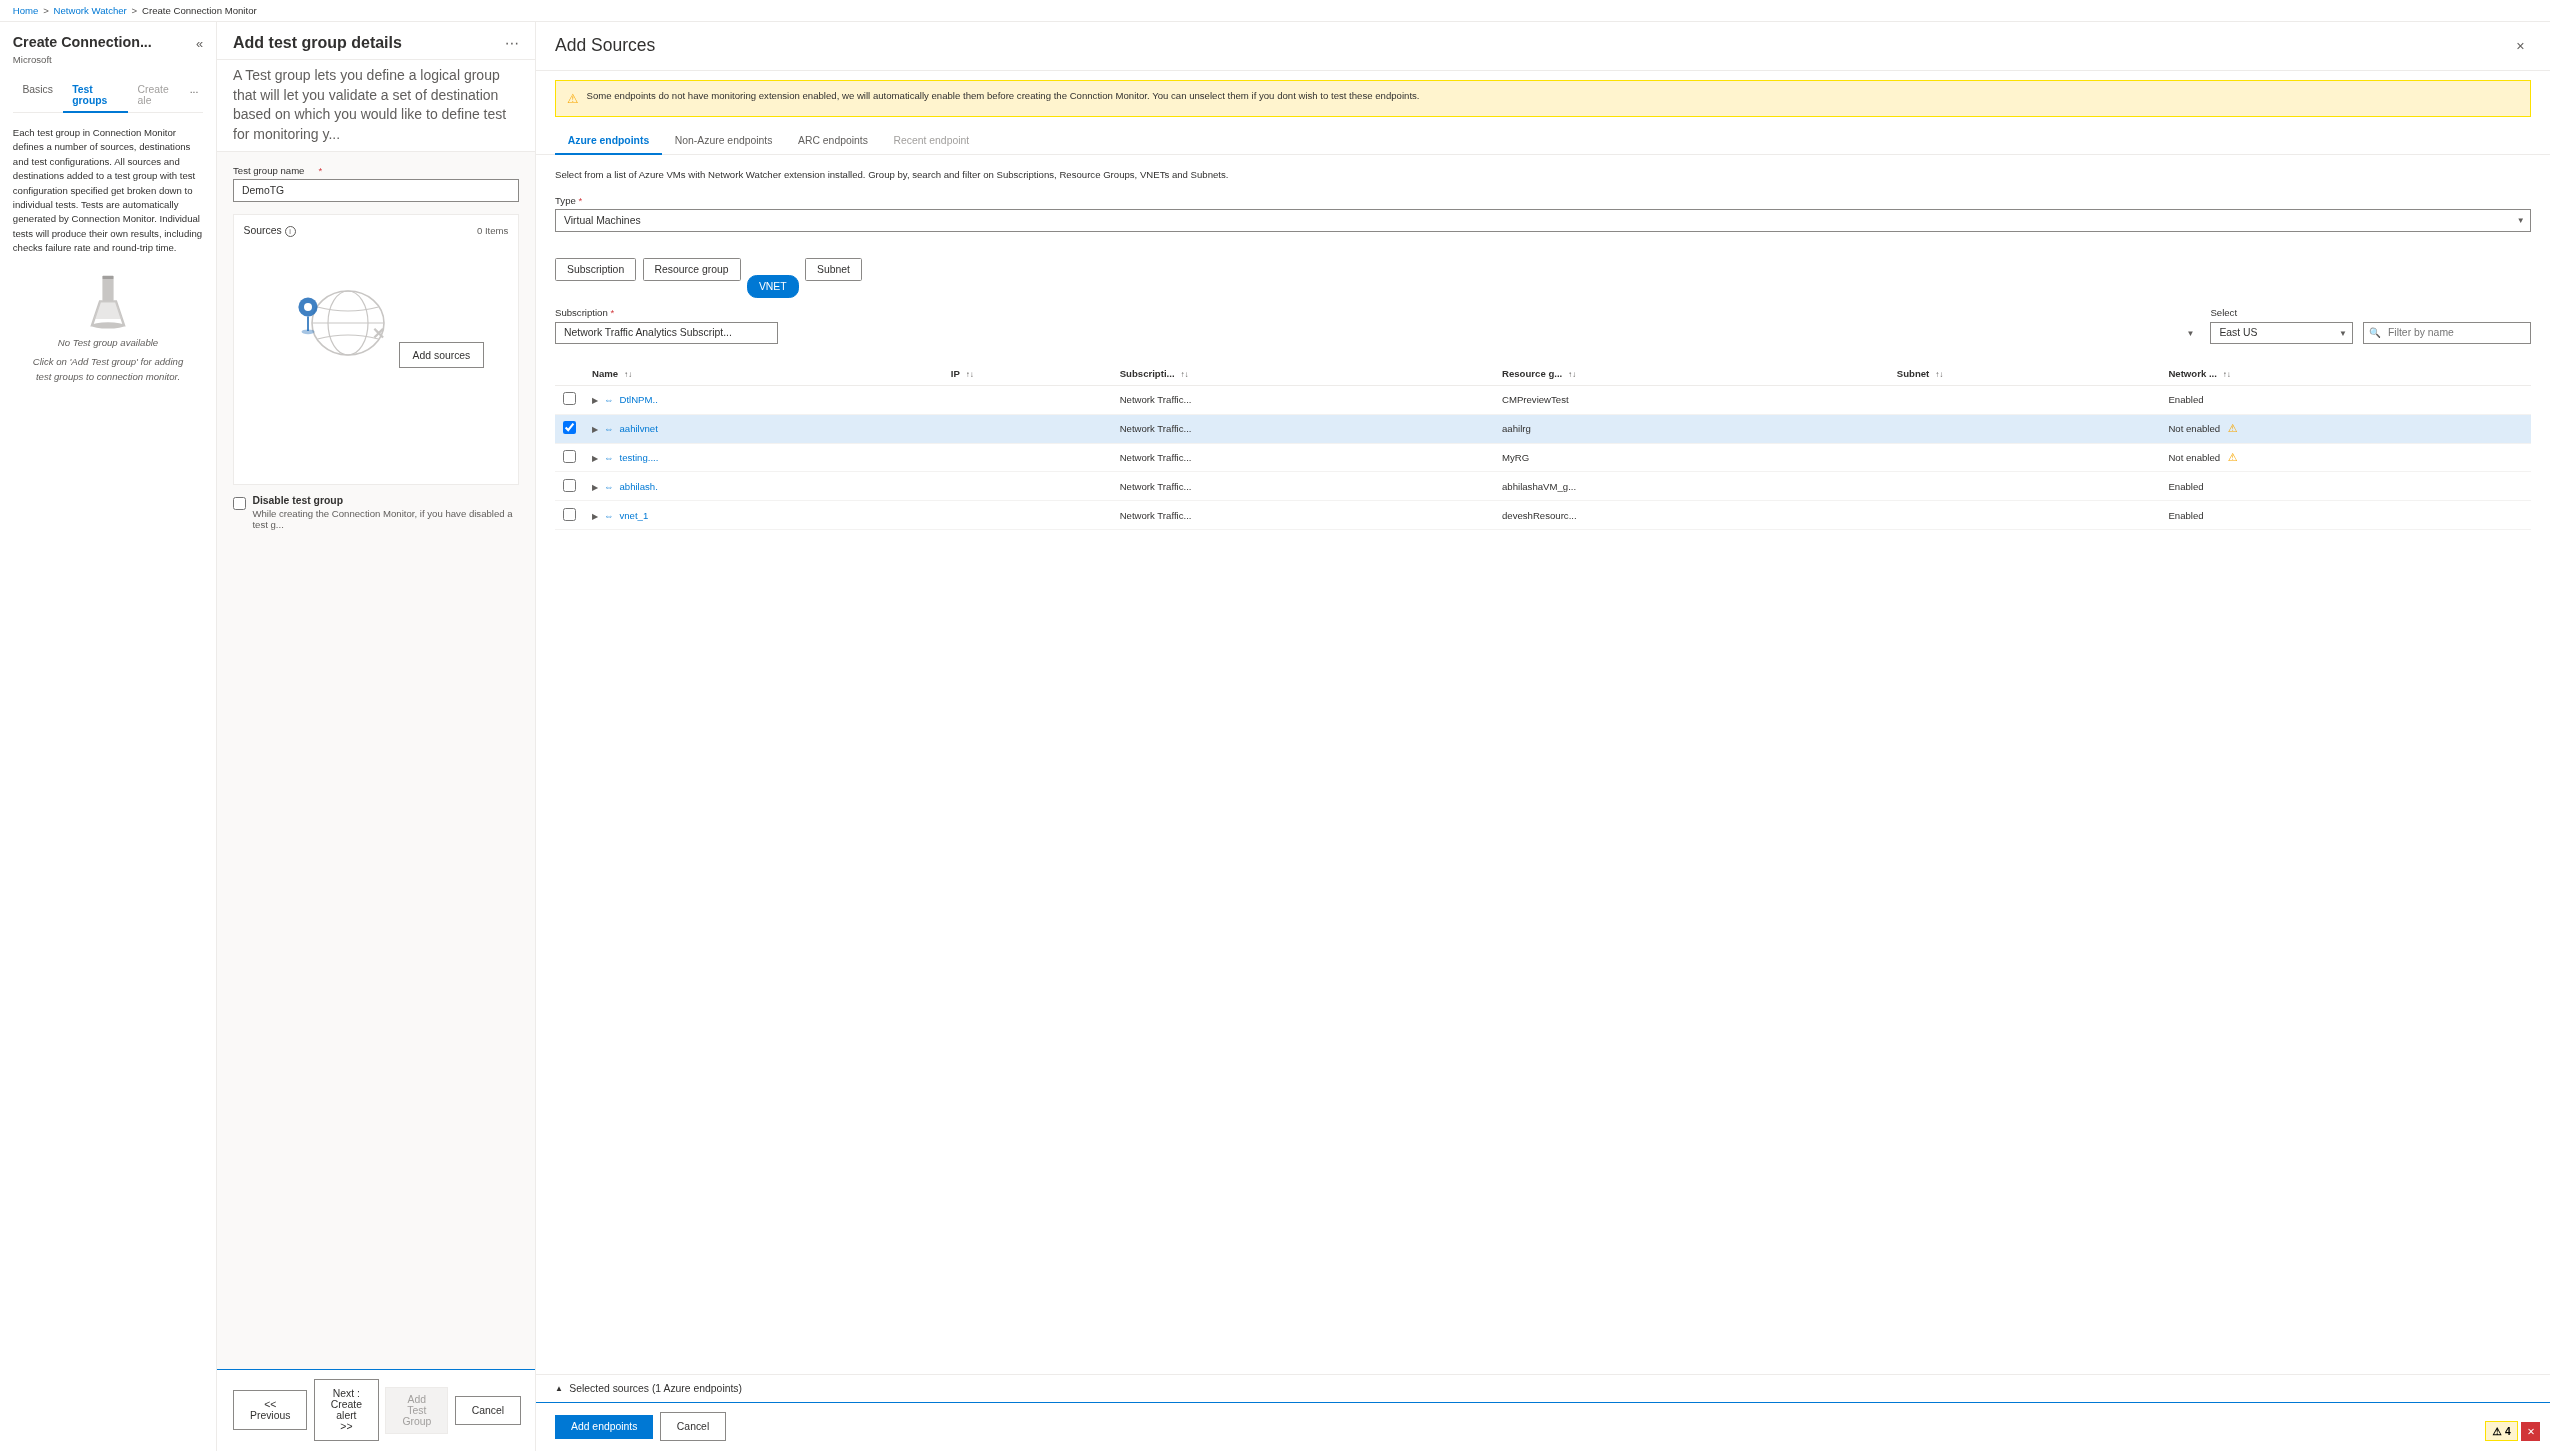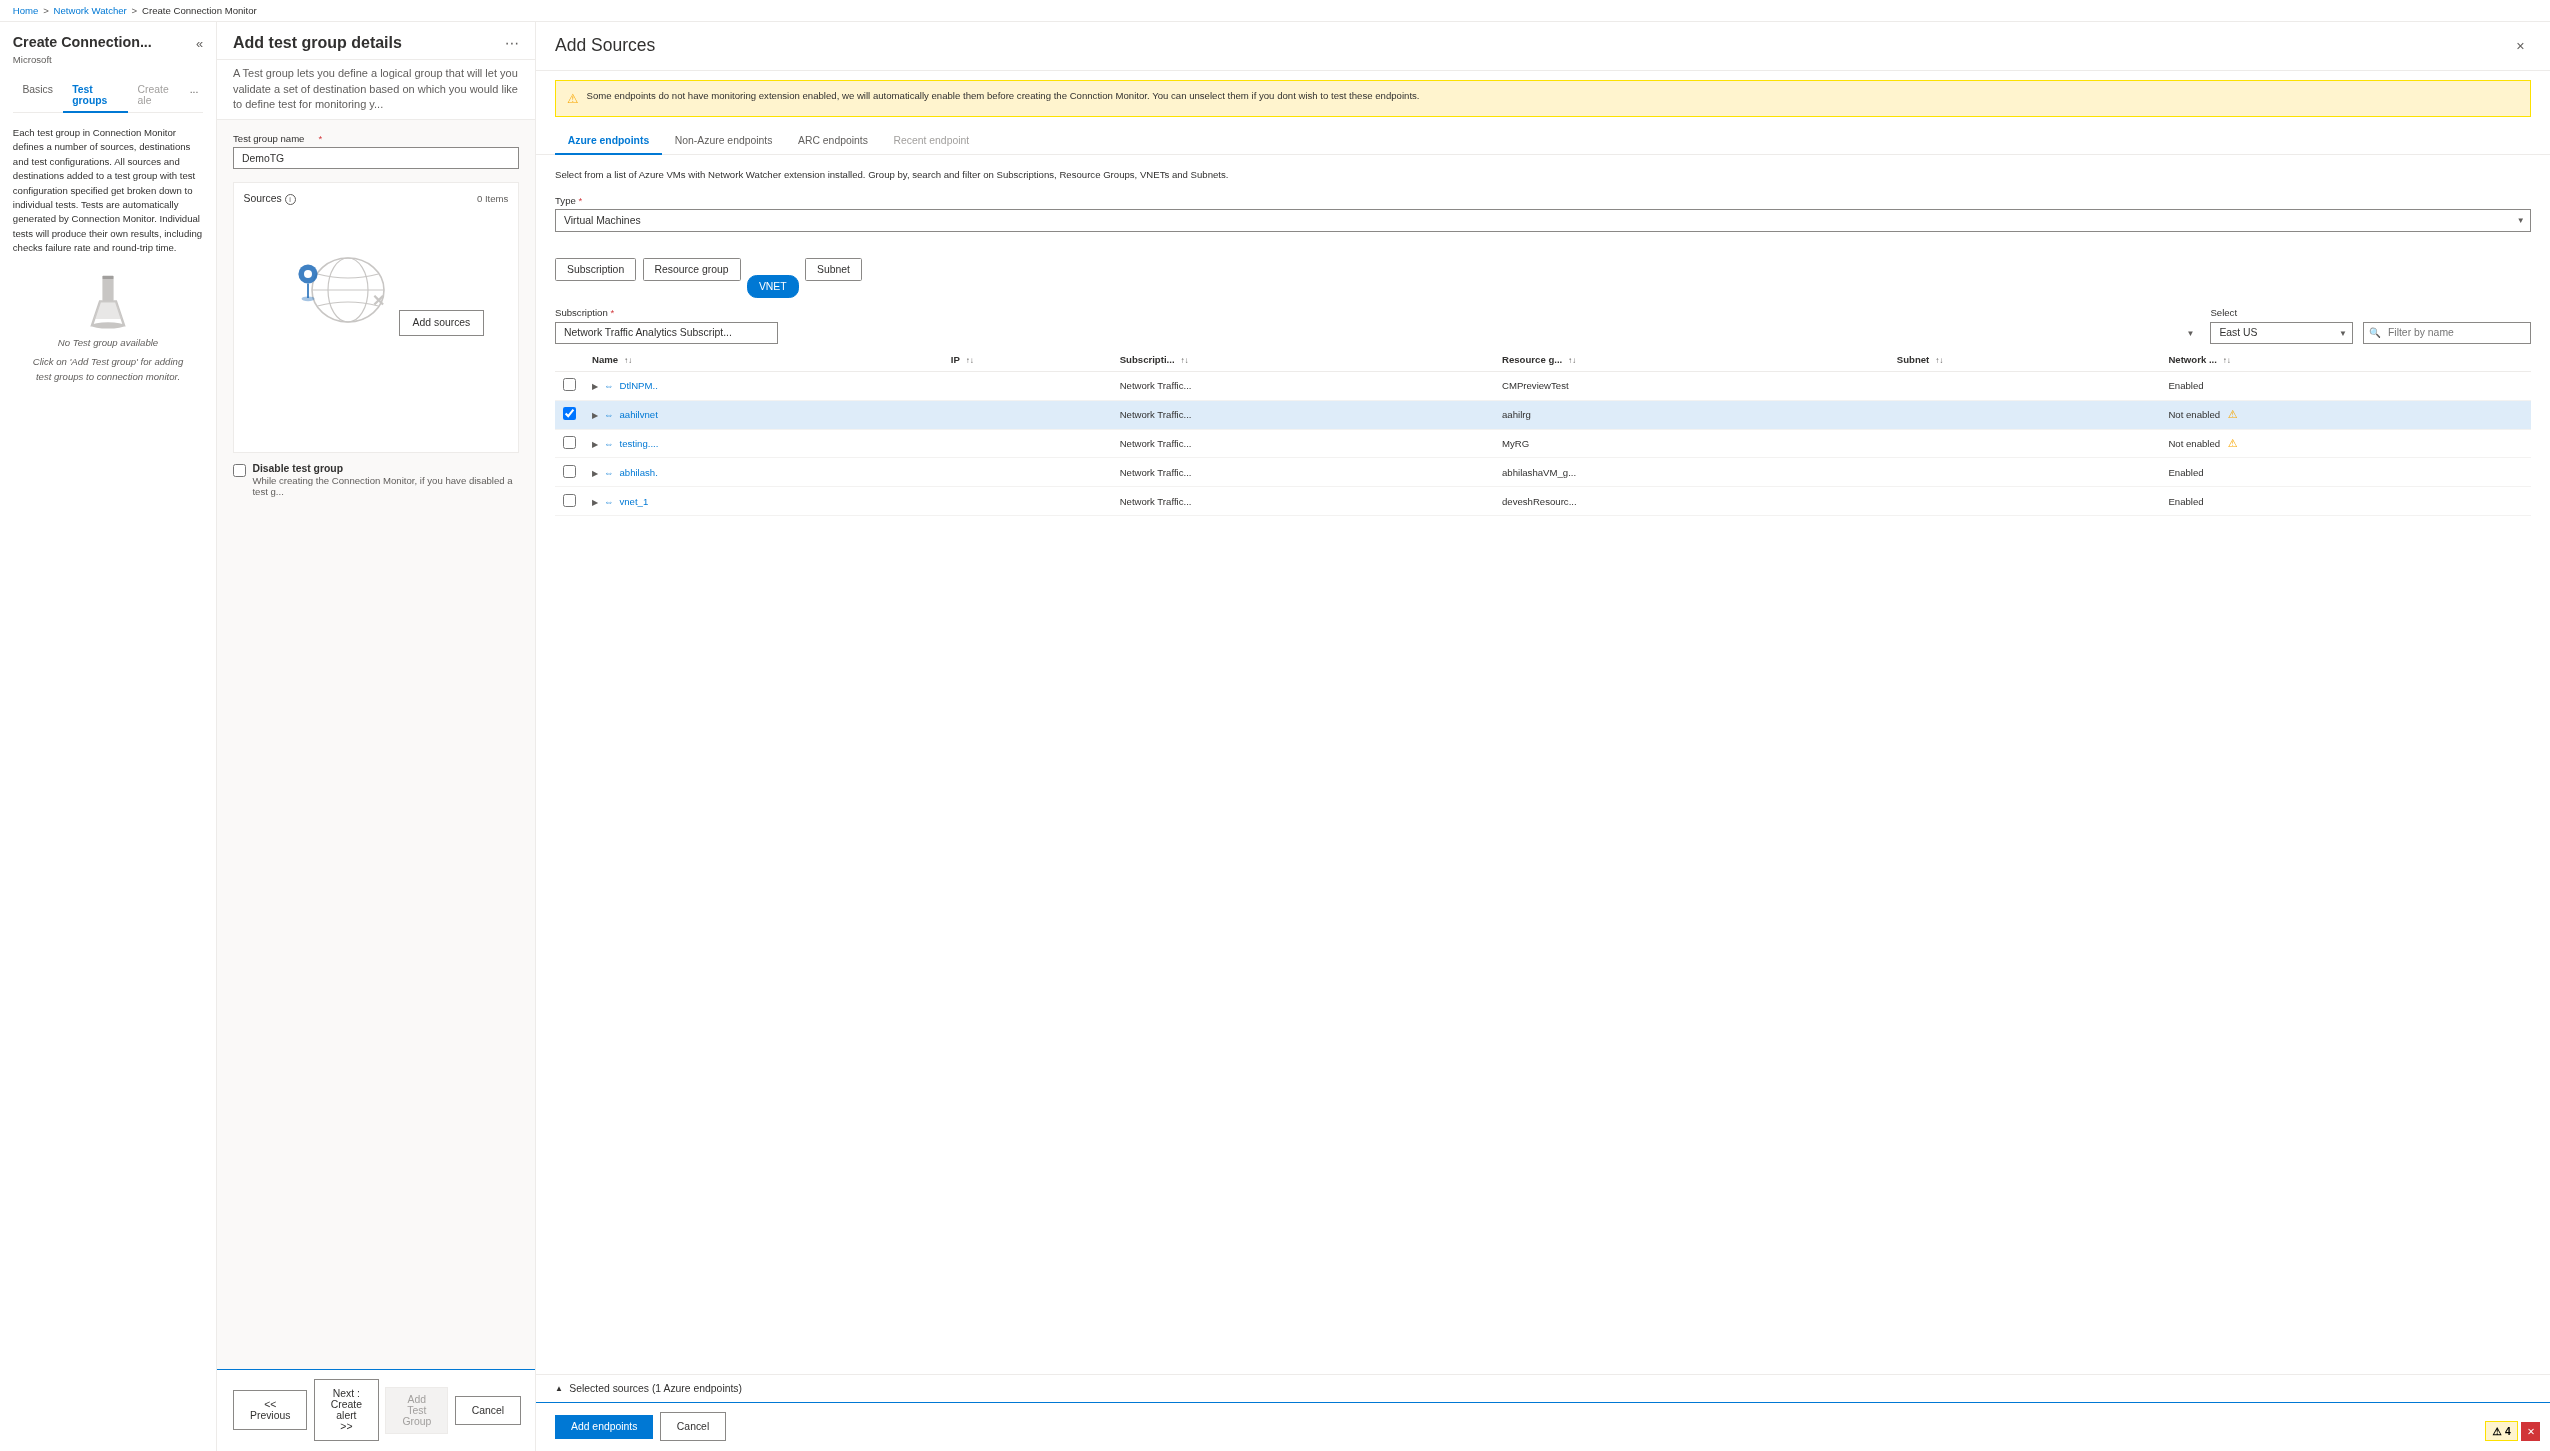"A Test group lets you" .panel-desc { font-size: 11px -> 14px }
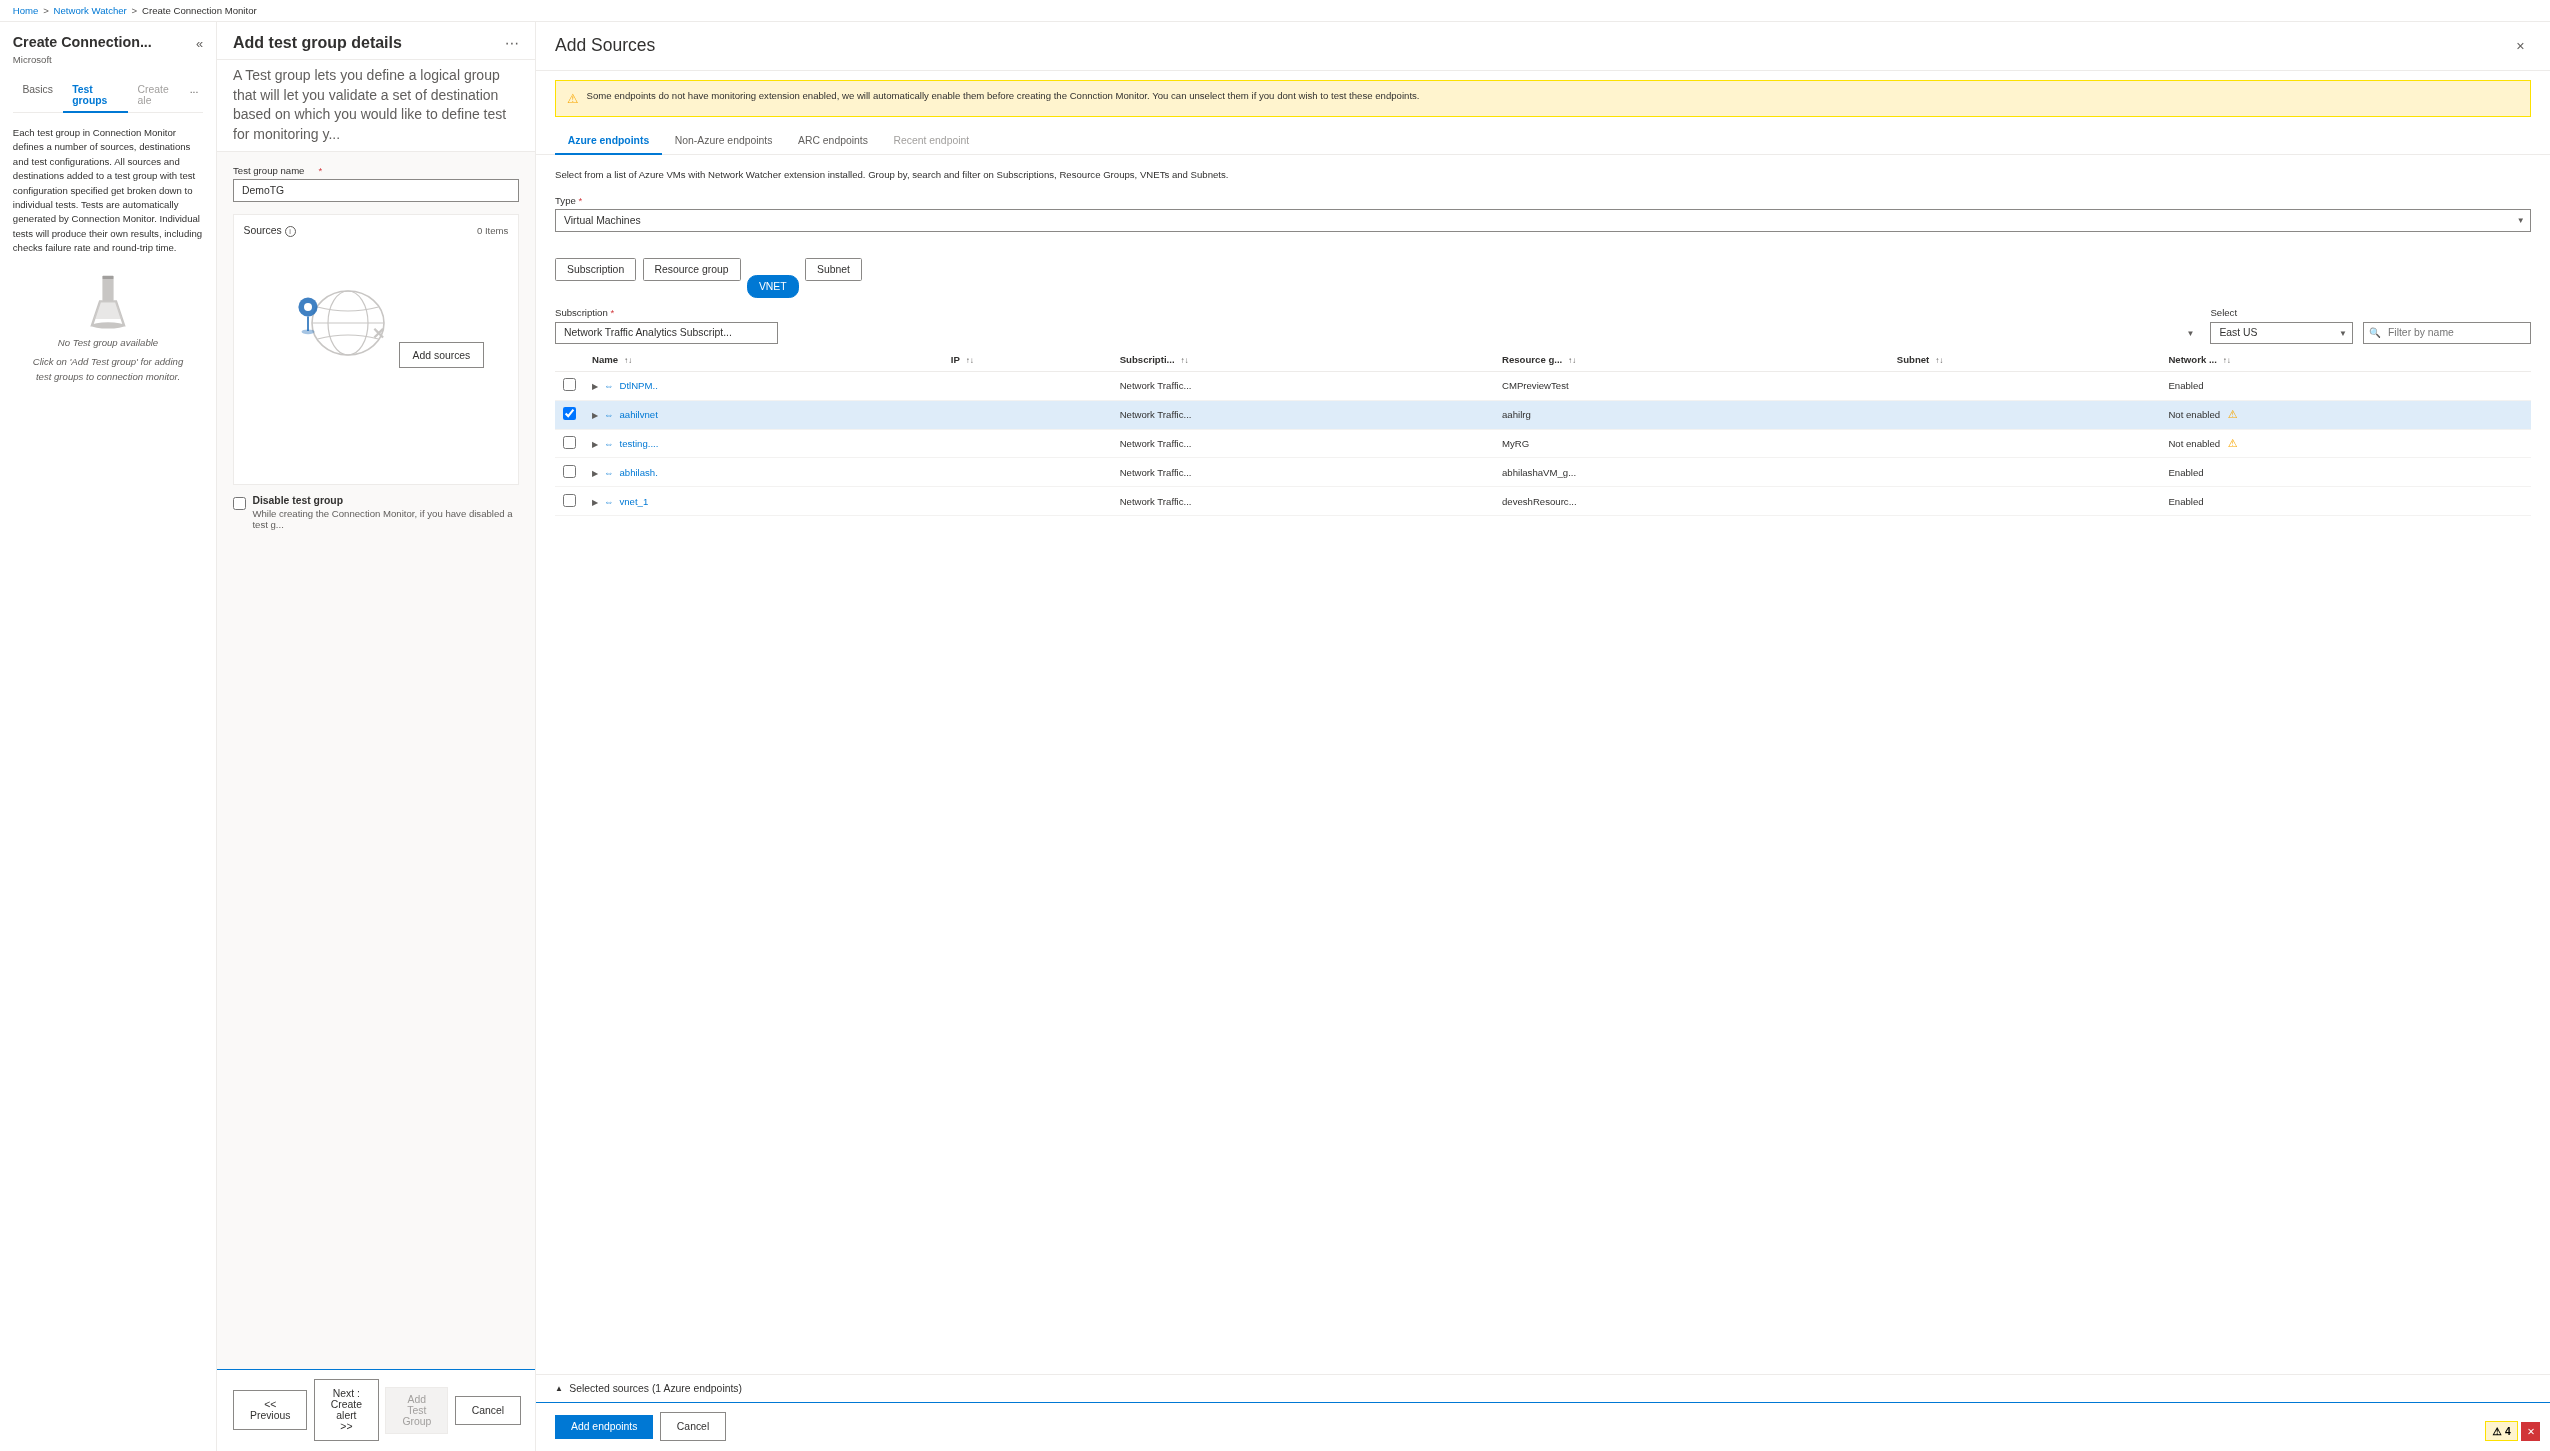"Subscription *" .form-row { margin-bottom: 3px -> 17px }
